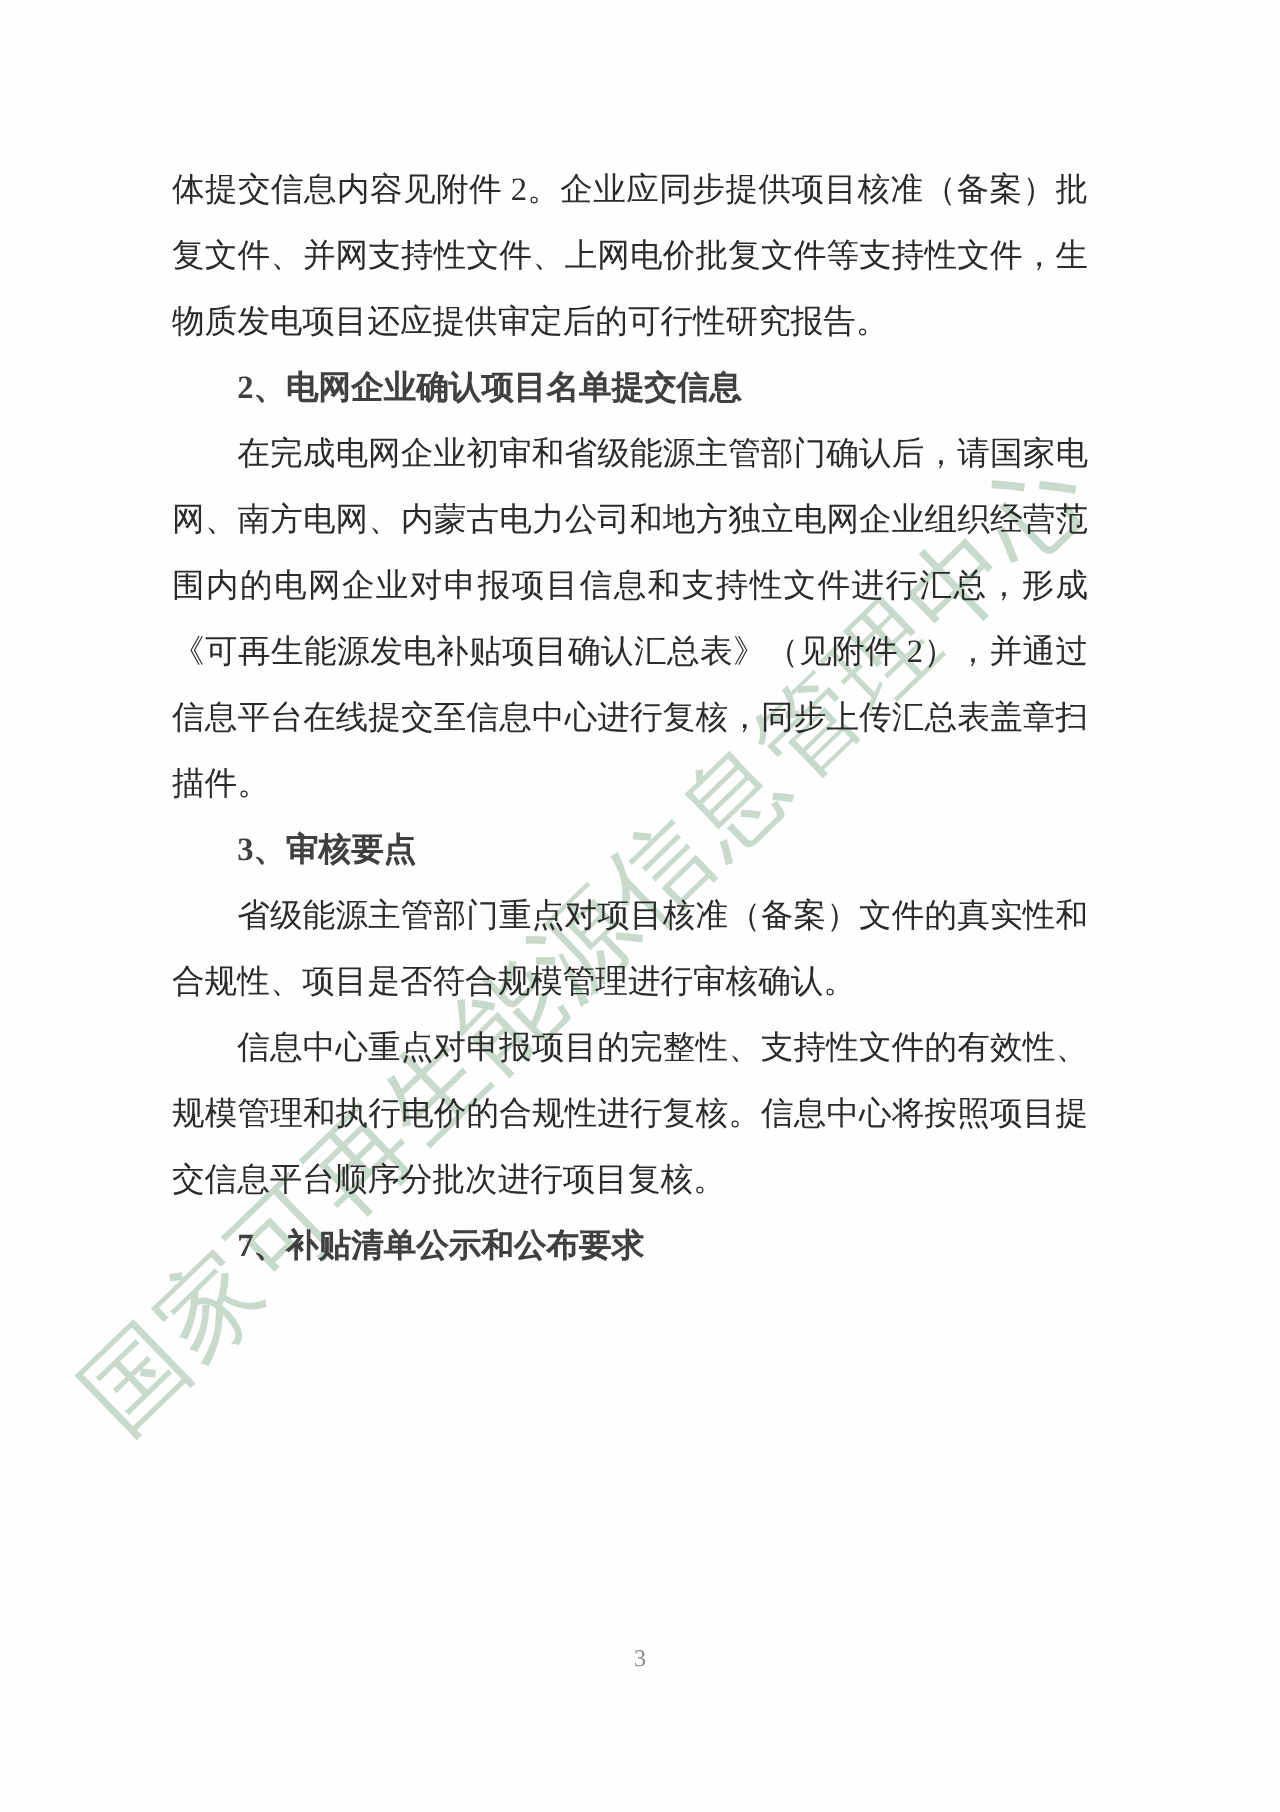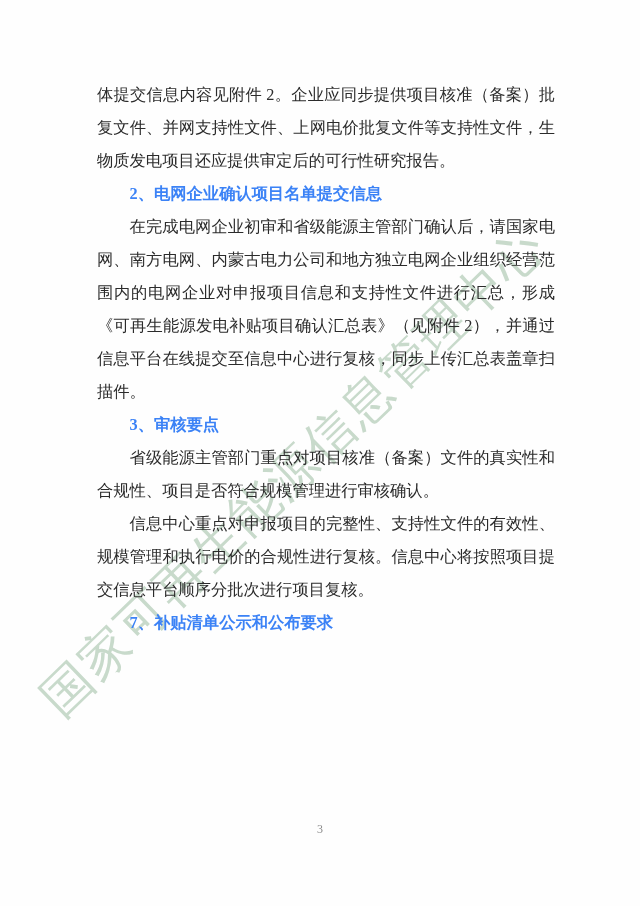"体提交信息内容见附件" .content { left: 97px -> 86px }
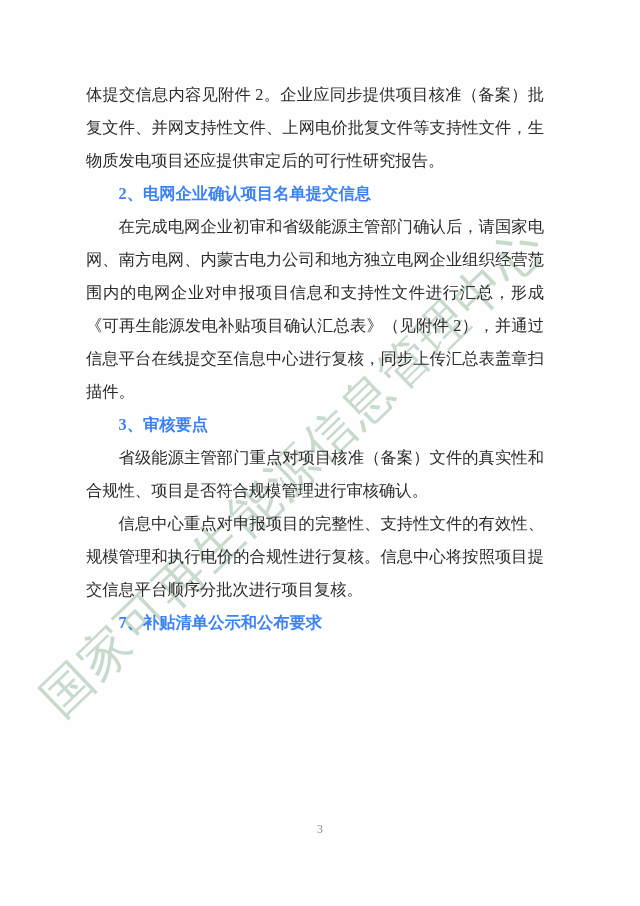"2、电网企业确认项目名单提交信息" .heading { color: #3b82f6 -> #404040 }
